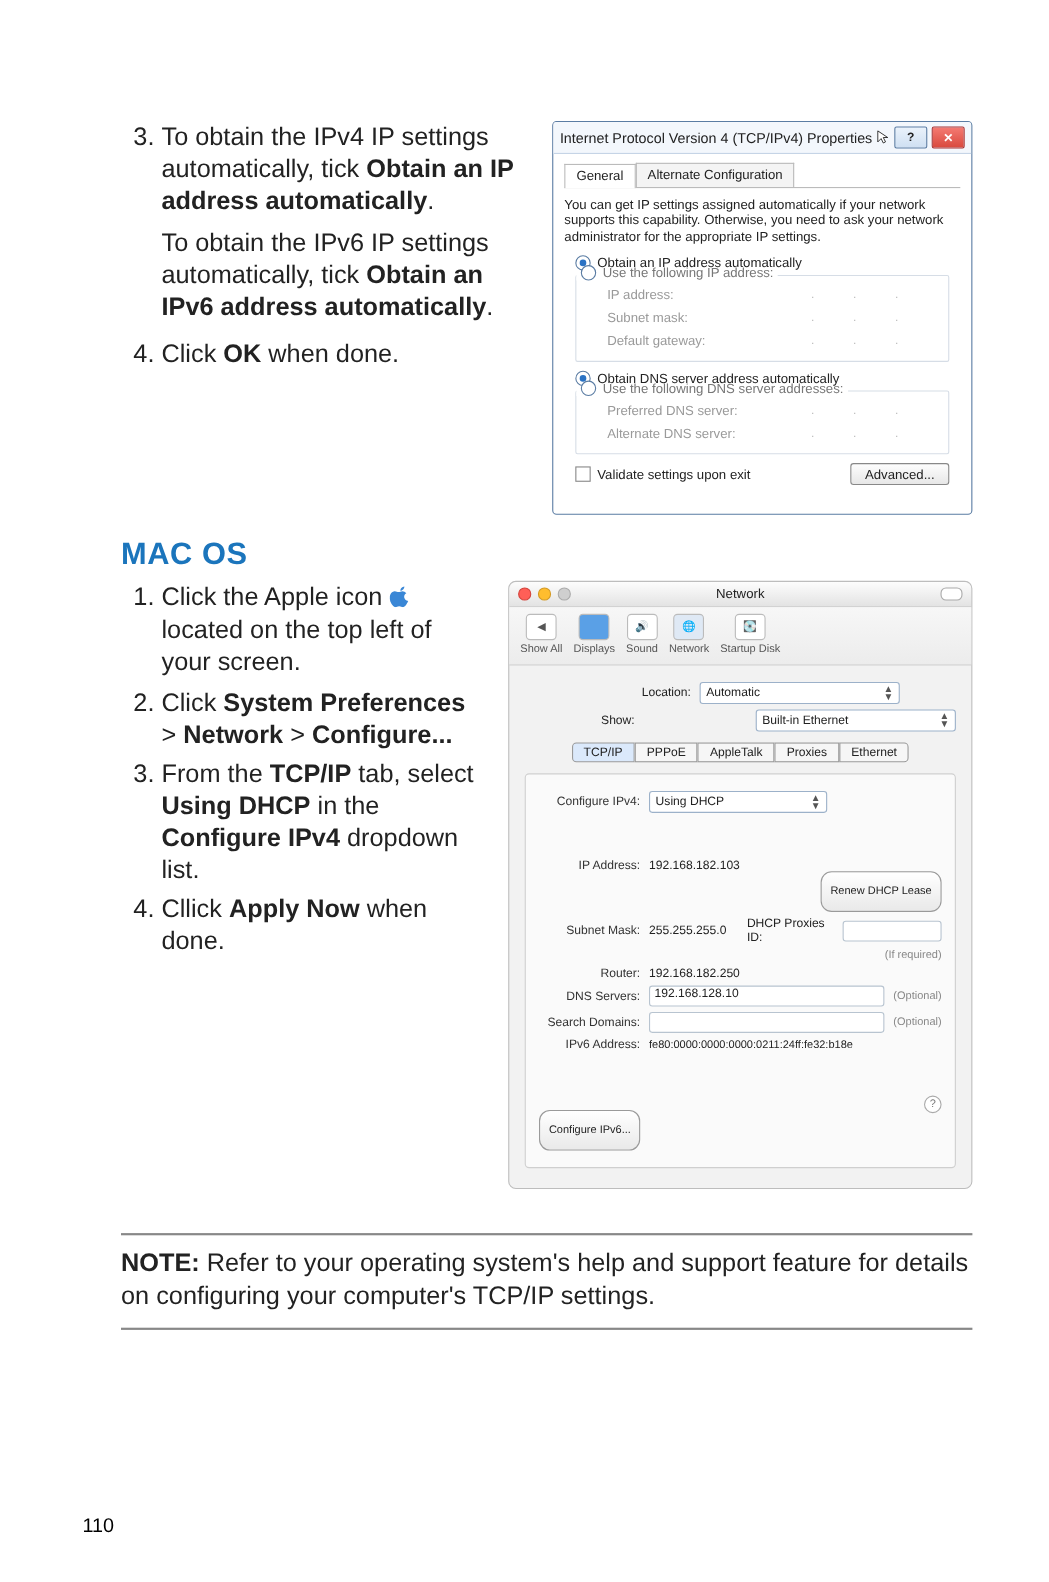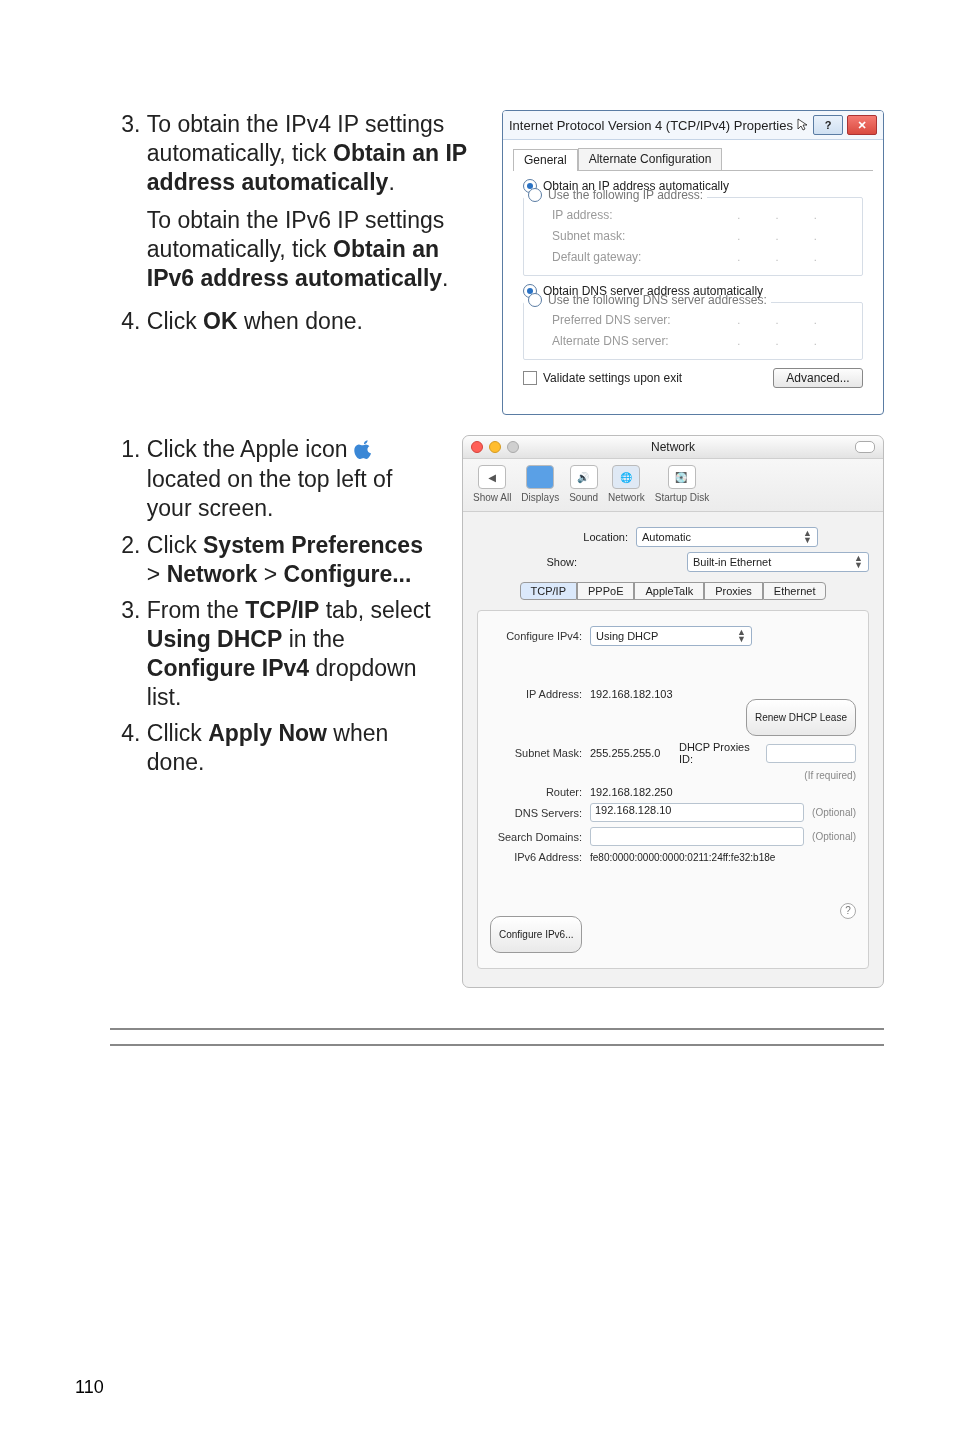"You can get IP settings" div.win-desc { html: none -> <div>You can get IP settings assigned automatically if your network supports this capability. Otherwise, you need to ask your network administrator for the appropriate IP settings.</div> }
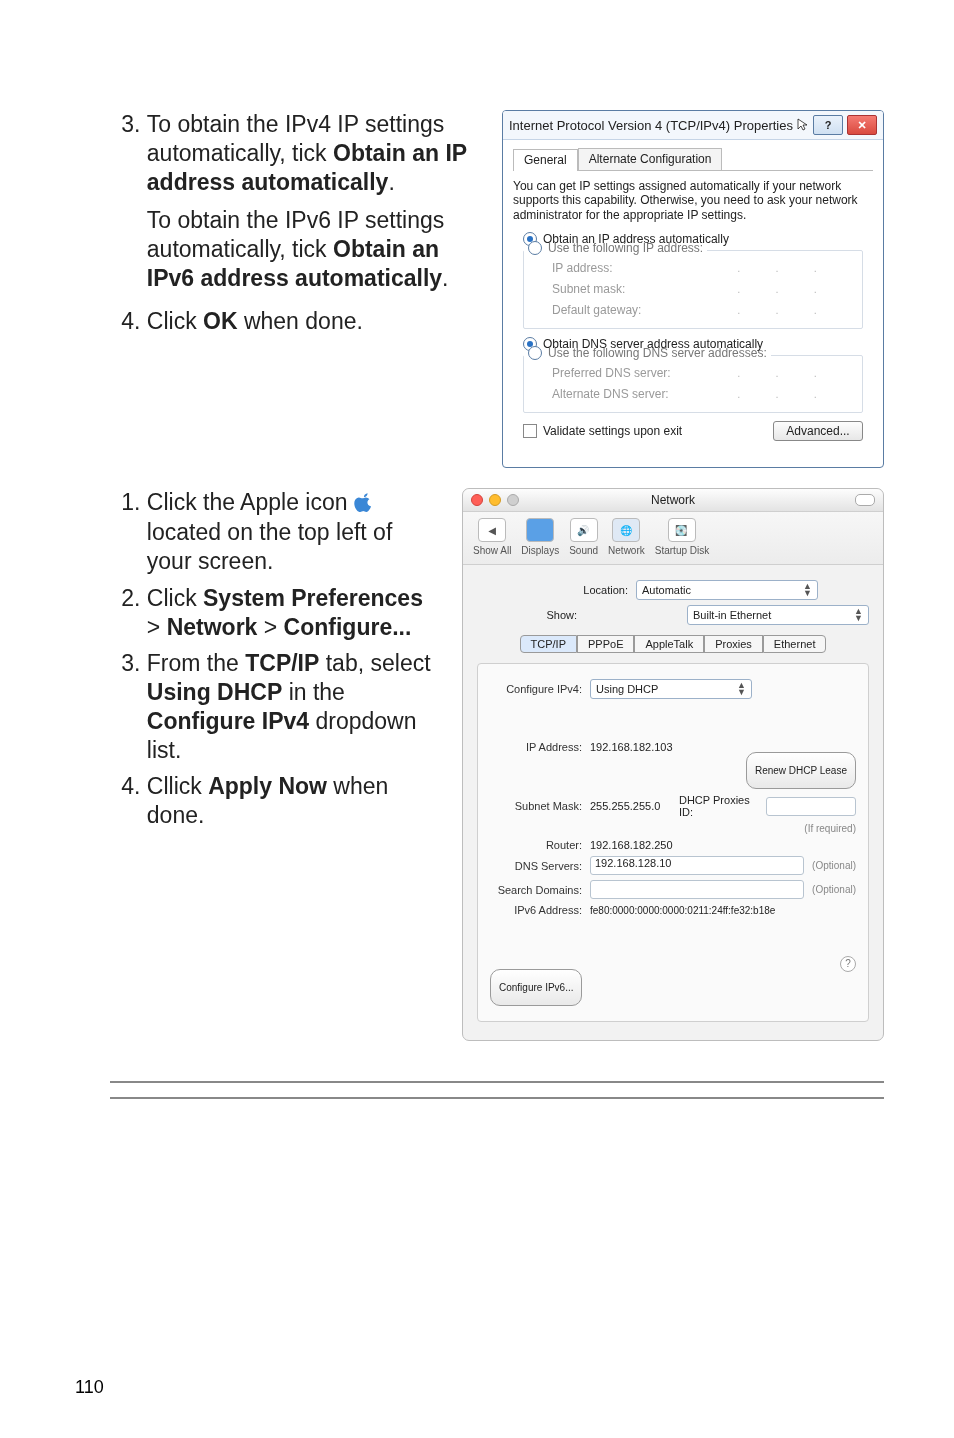"MAC OS" div.mac-heading { html: none -> <div>MAC OS</div> }
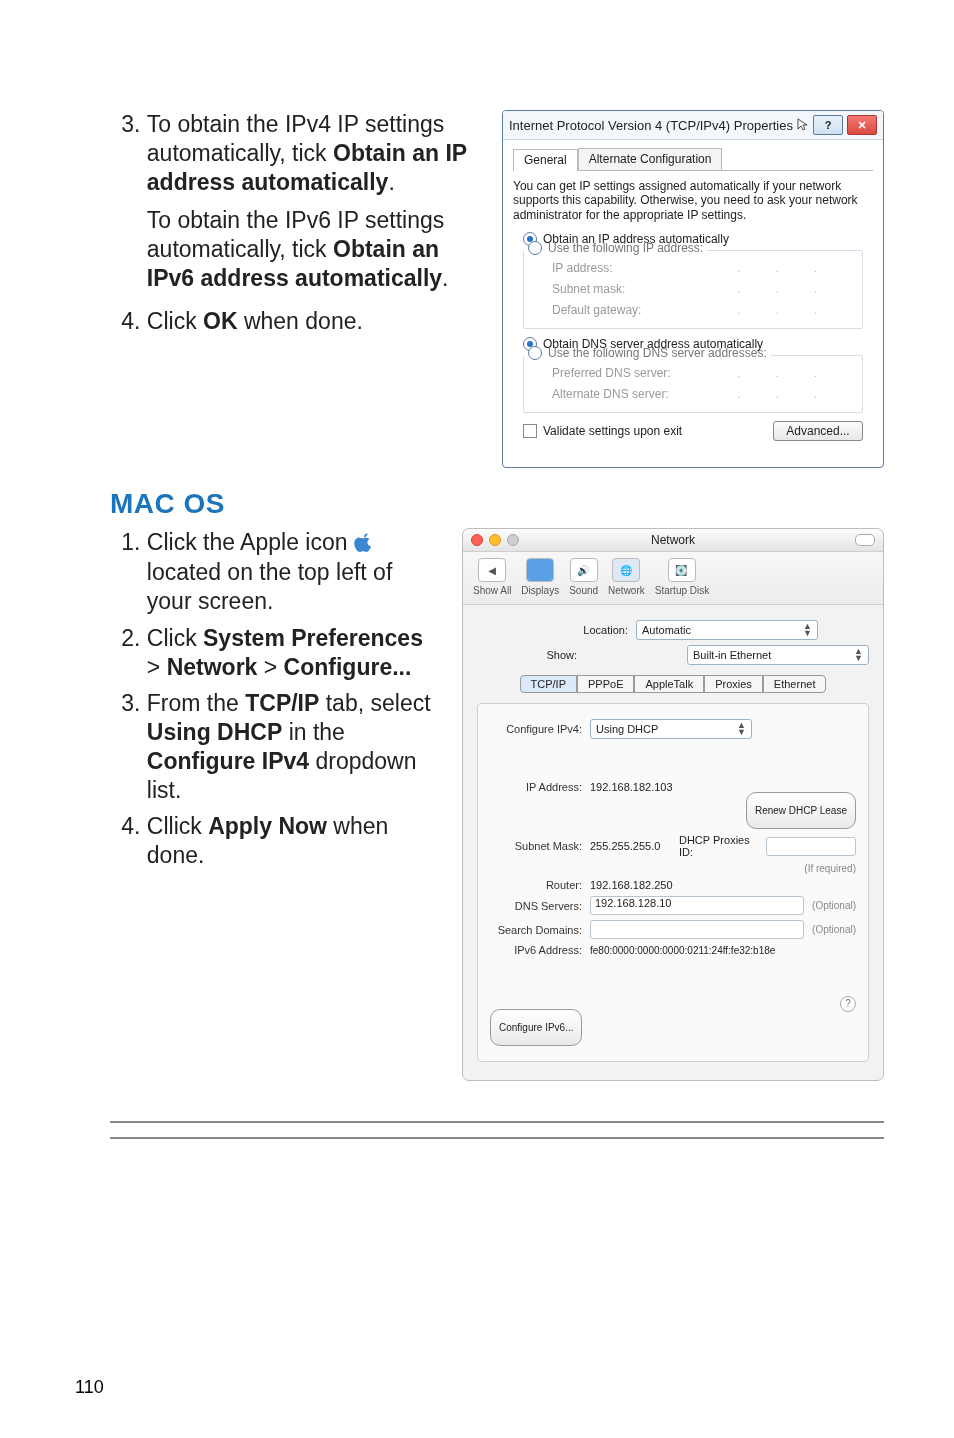"NOTE: Refer to your operating" div.note { html: none -> <div> <span>NOTE:</span><span> Refer to your operating system's help and support feature for details on configuring your computer's TCP/IP settings.</span> </div> }
